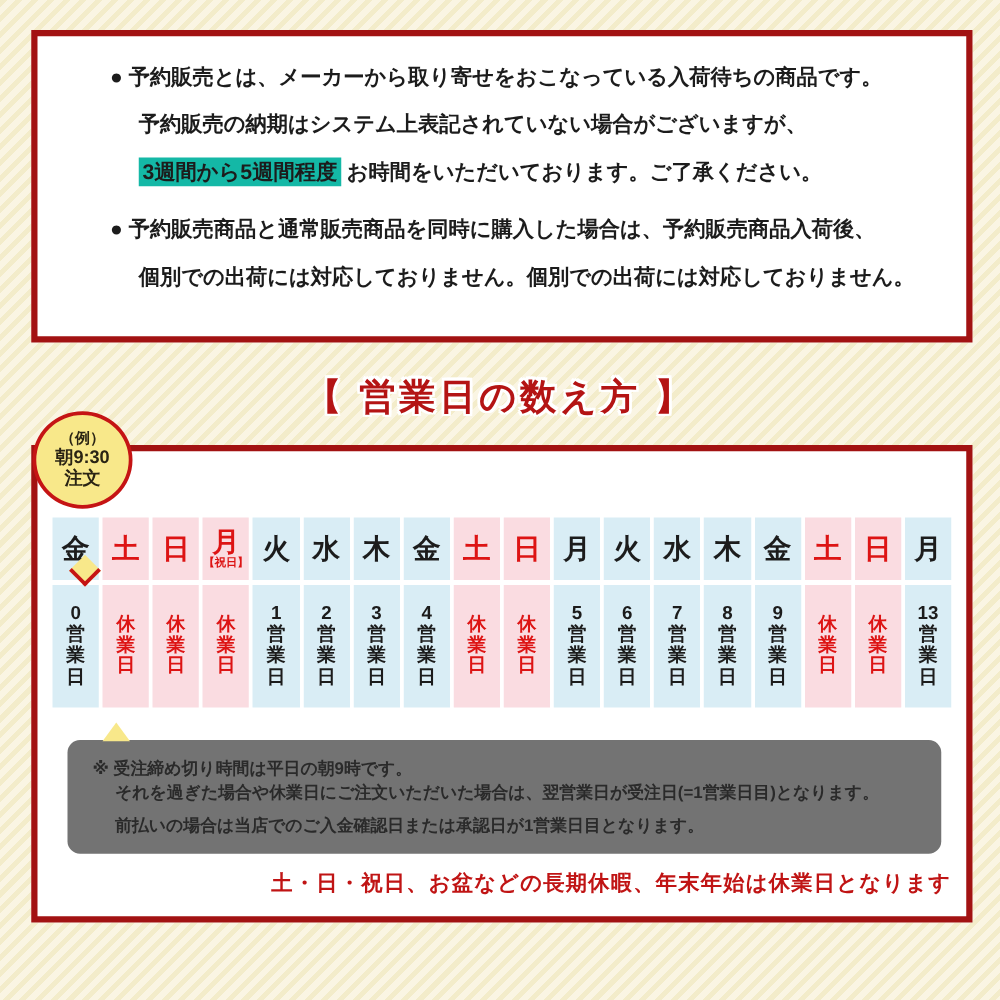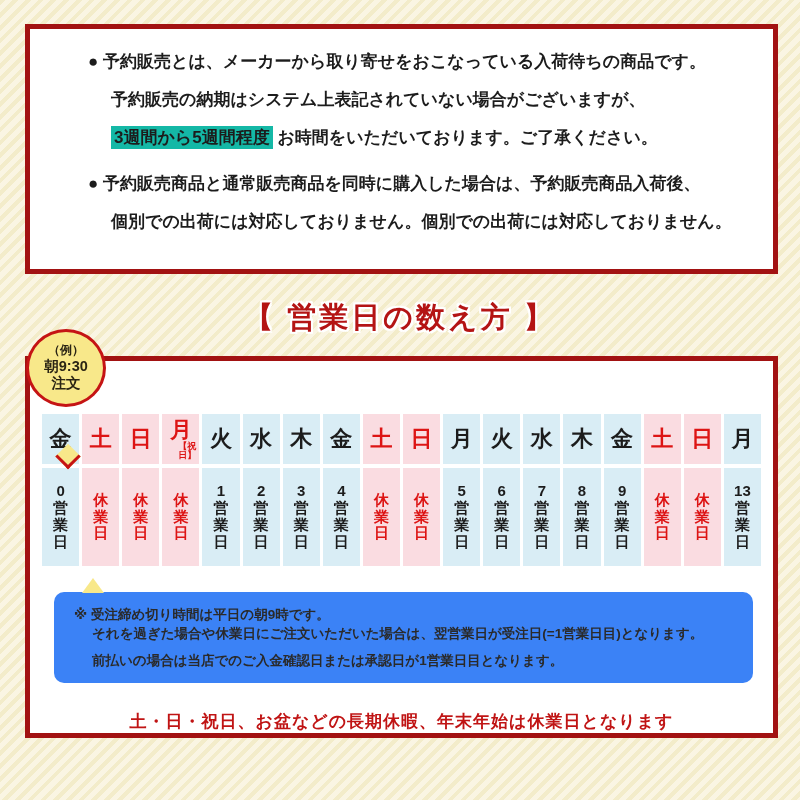"【祝日】" .day .sub { padding-left: 16px -> none }
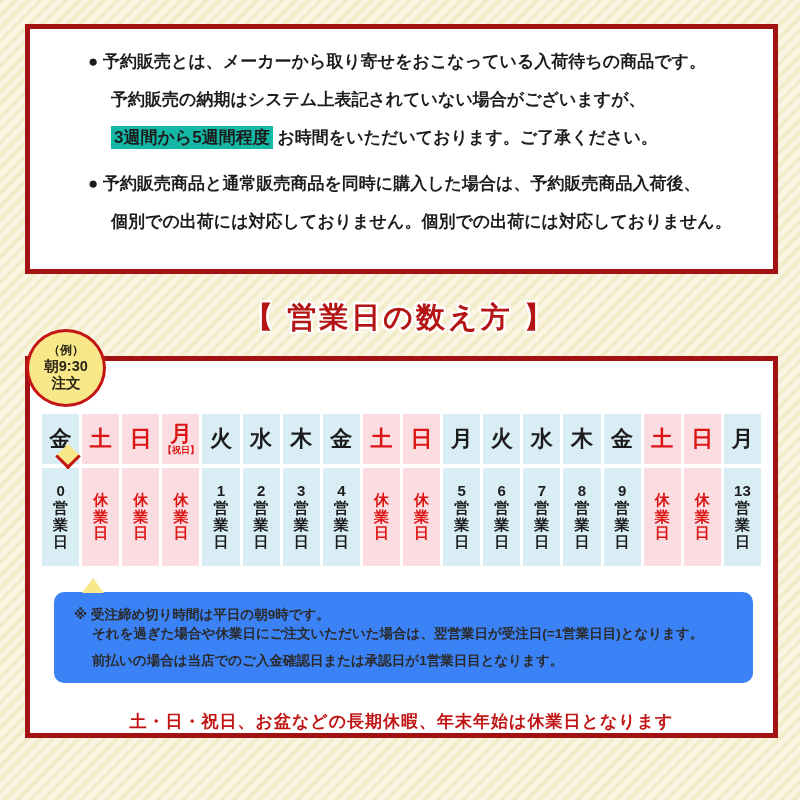"※ 受注締め切り時間は平日の朝9時です。" .note { background: #3b82f6 -> #737373 }
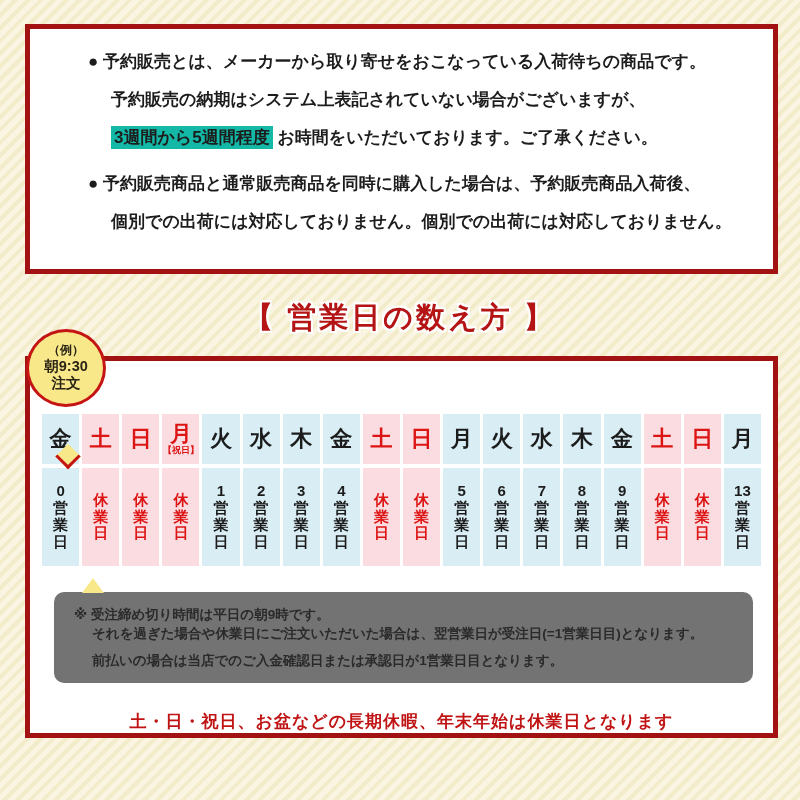"土・日・祝日、お盆などの長期休暇、年末年始は休業日となります" .closing { margin-top: 27px -> 12px; text-align: center -> right }
